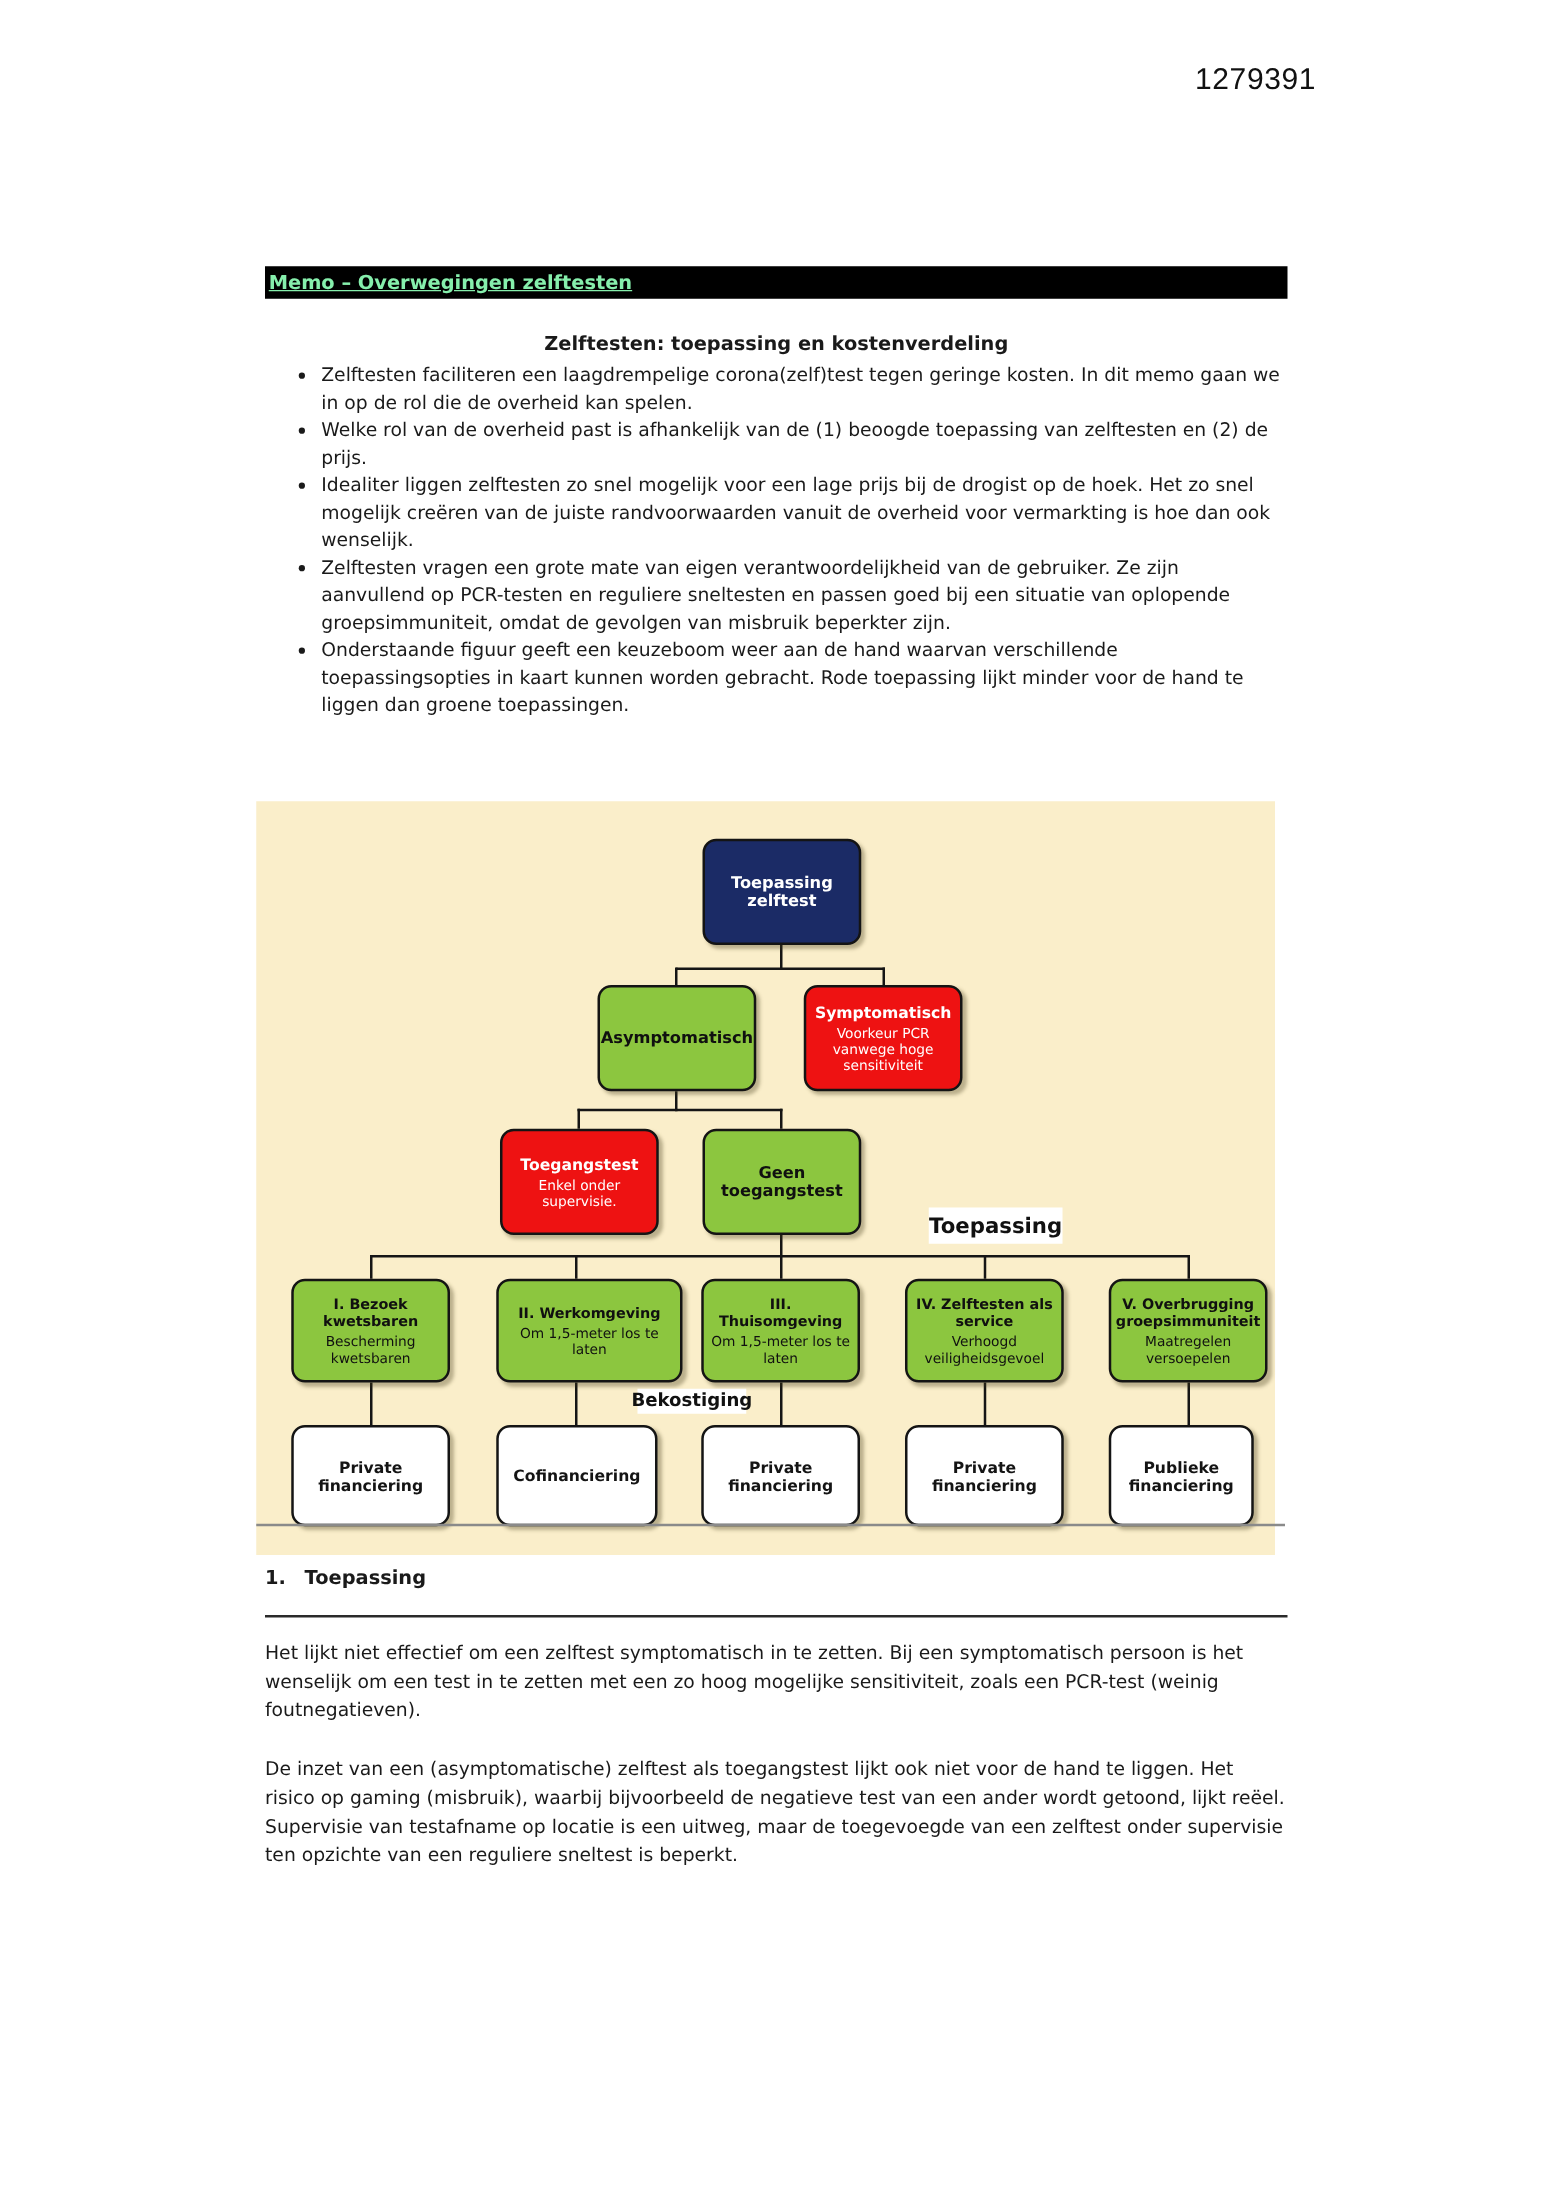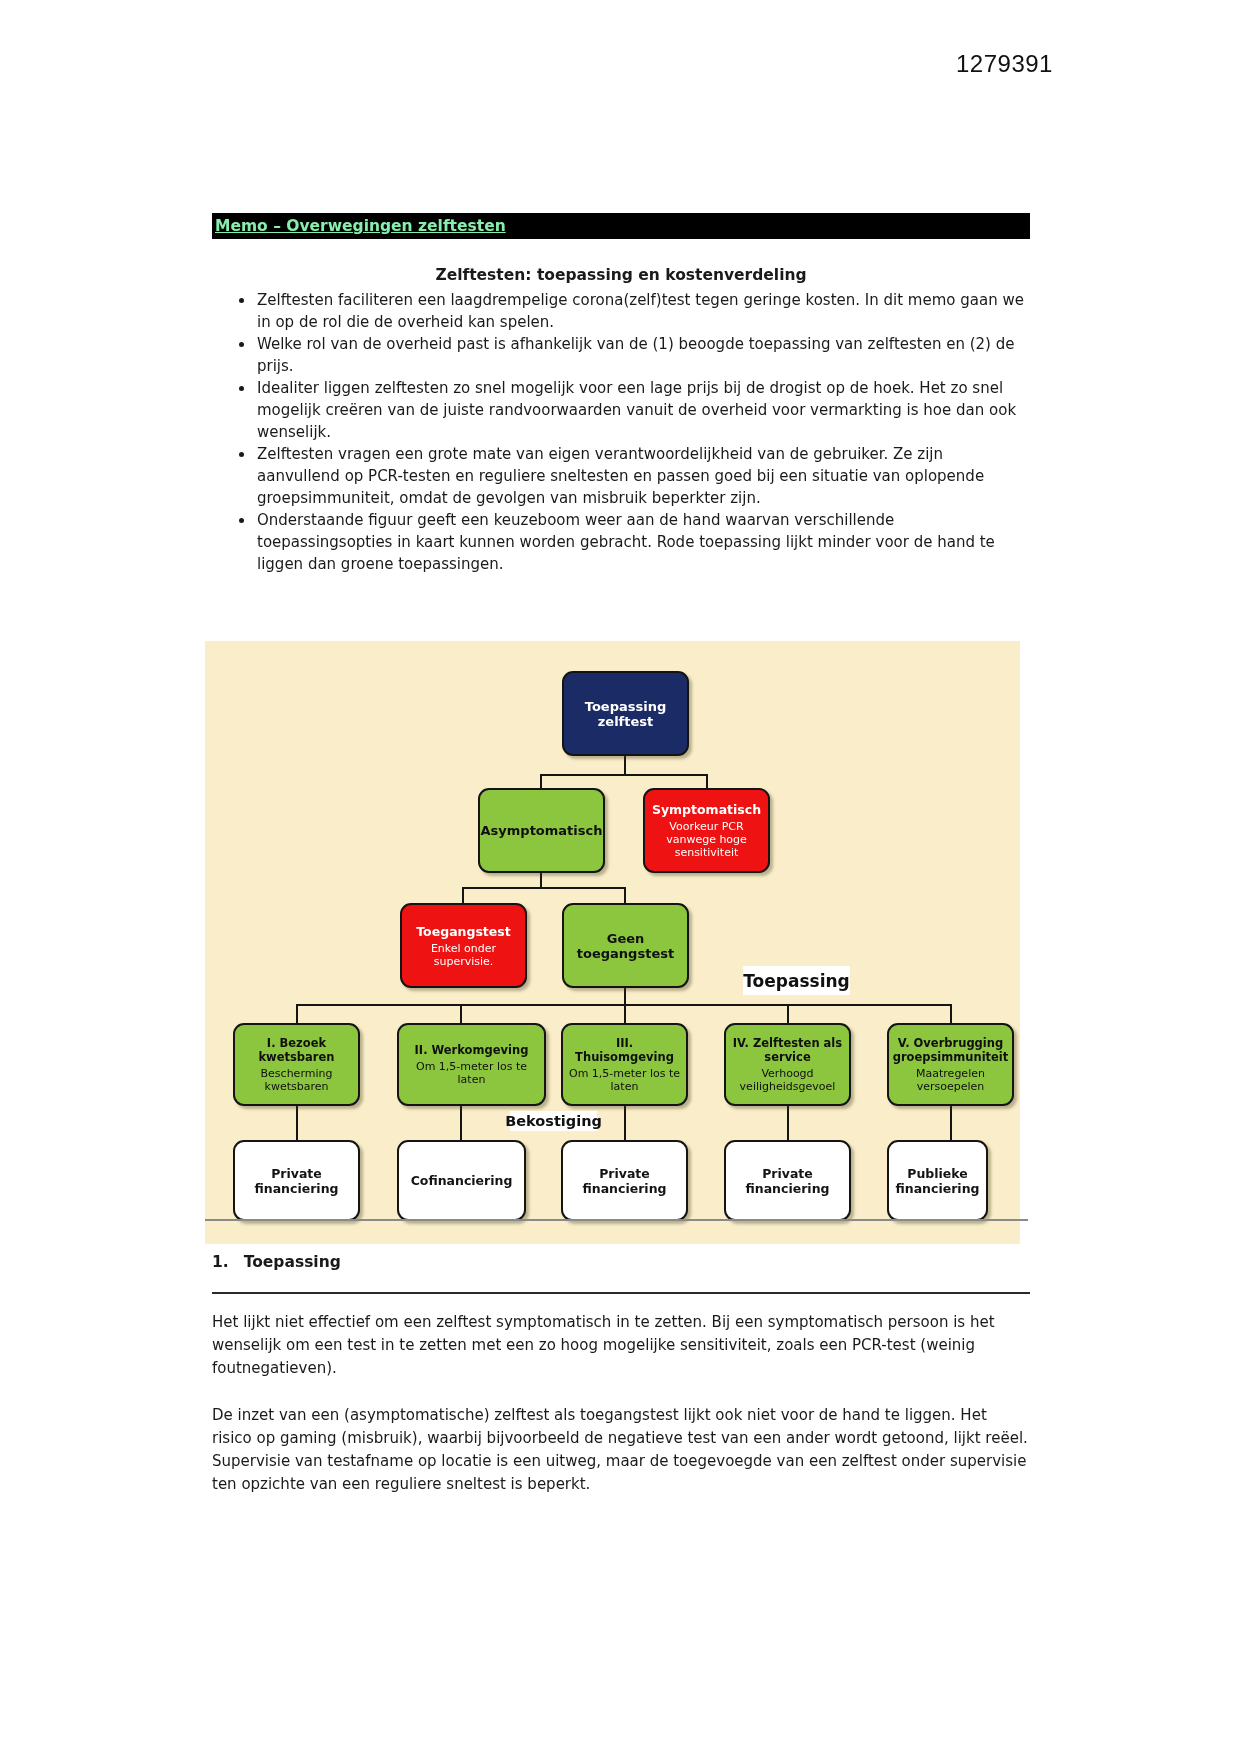"Publieke financiering" div.node { width: 101px -> 116px }
